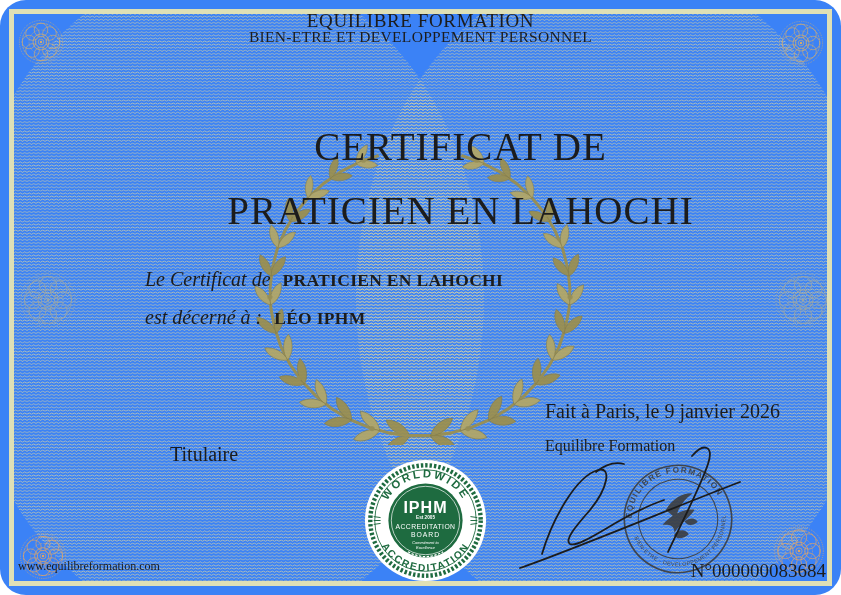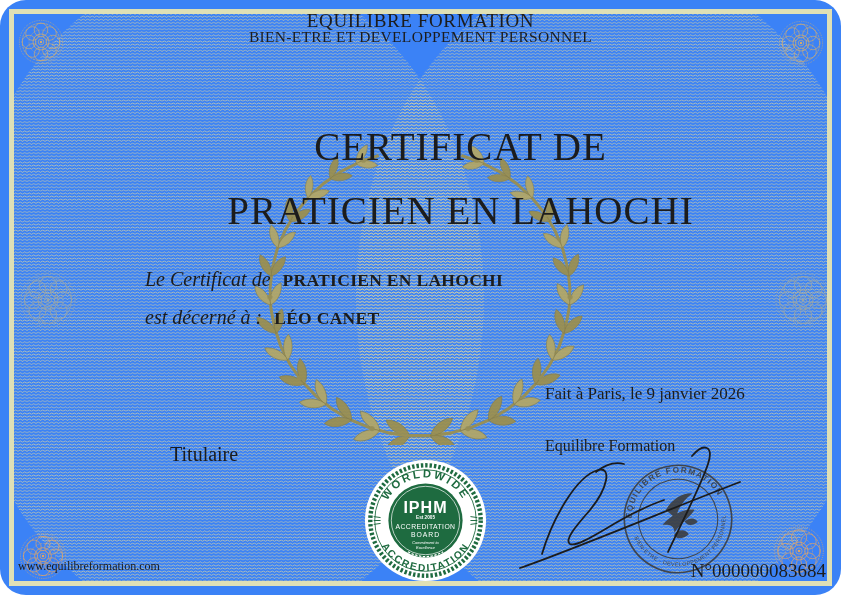"LÉO CANET" span.val { text: CANET -> IPHM }
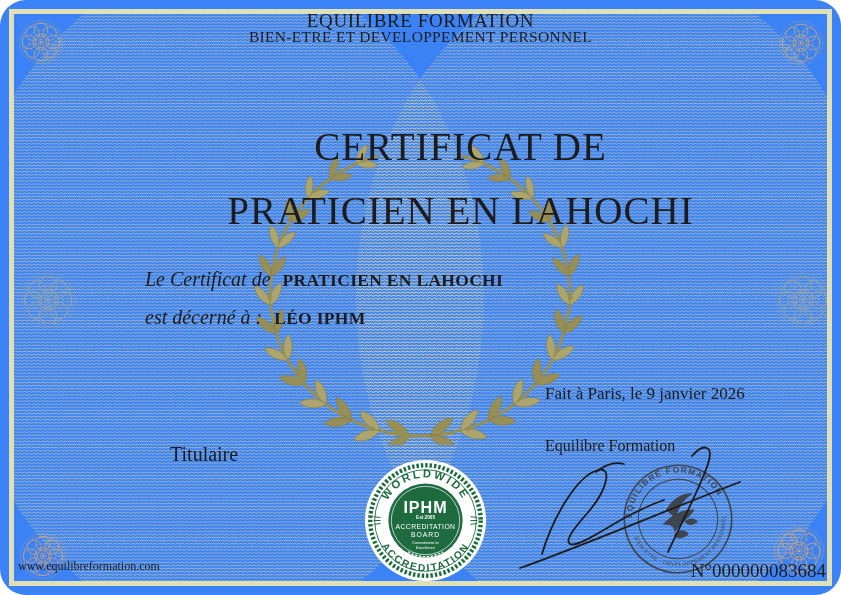"Fait à Paris, le 9" .faitparis { font-size: 17px -> 20px; top: 384px -> 400px }
